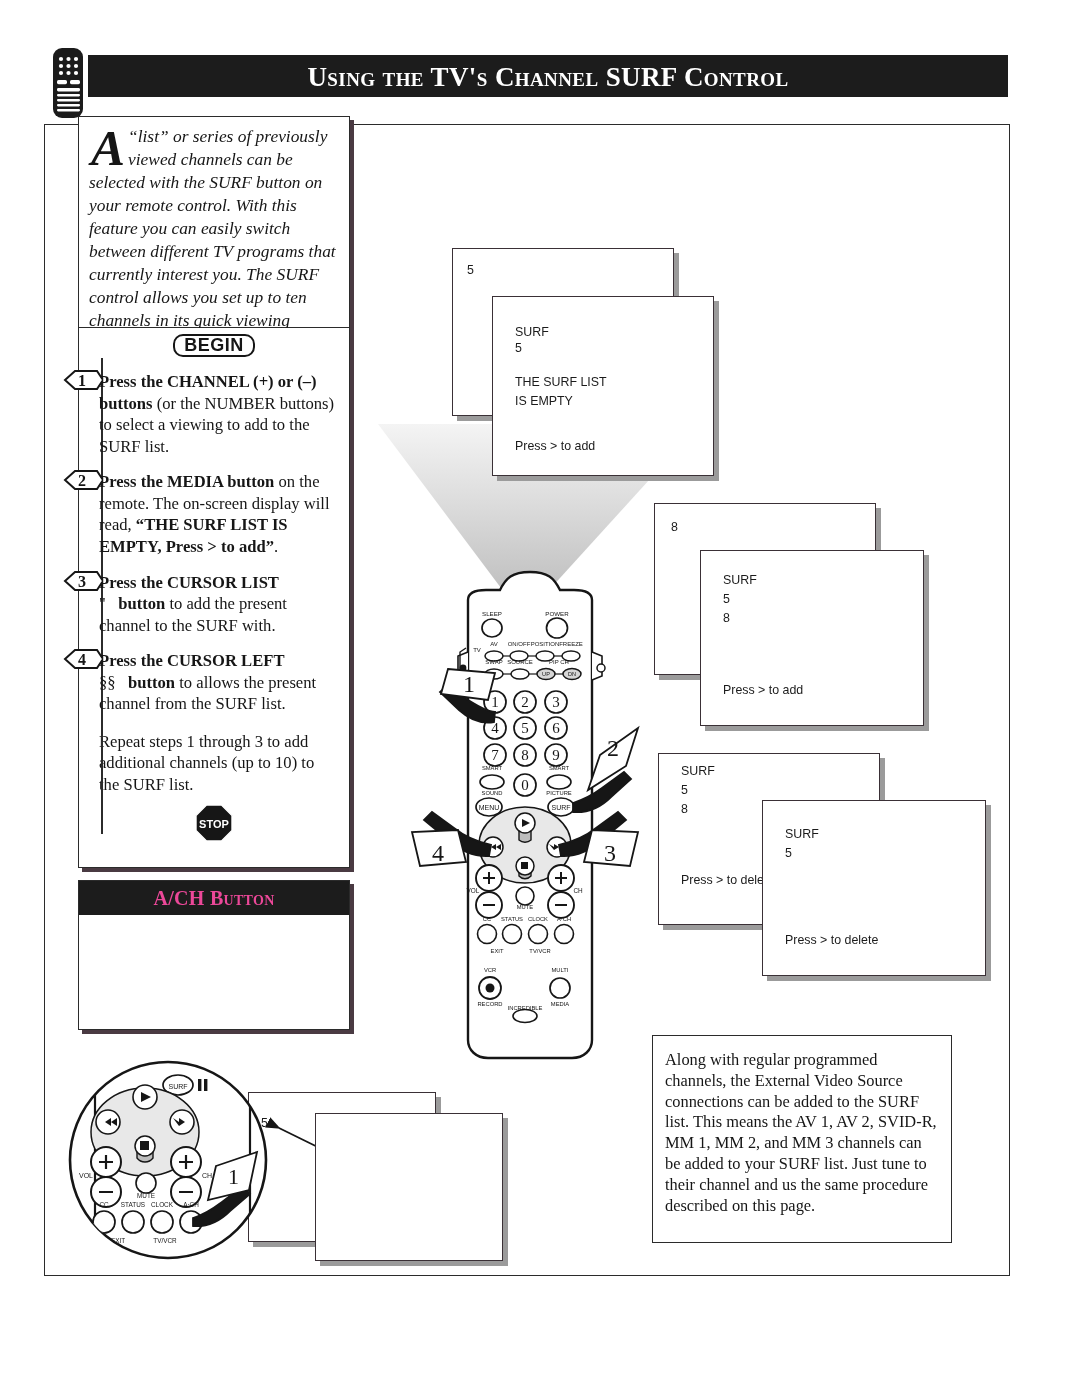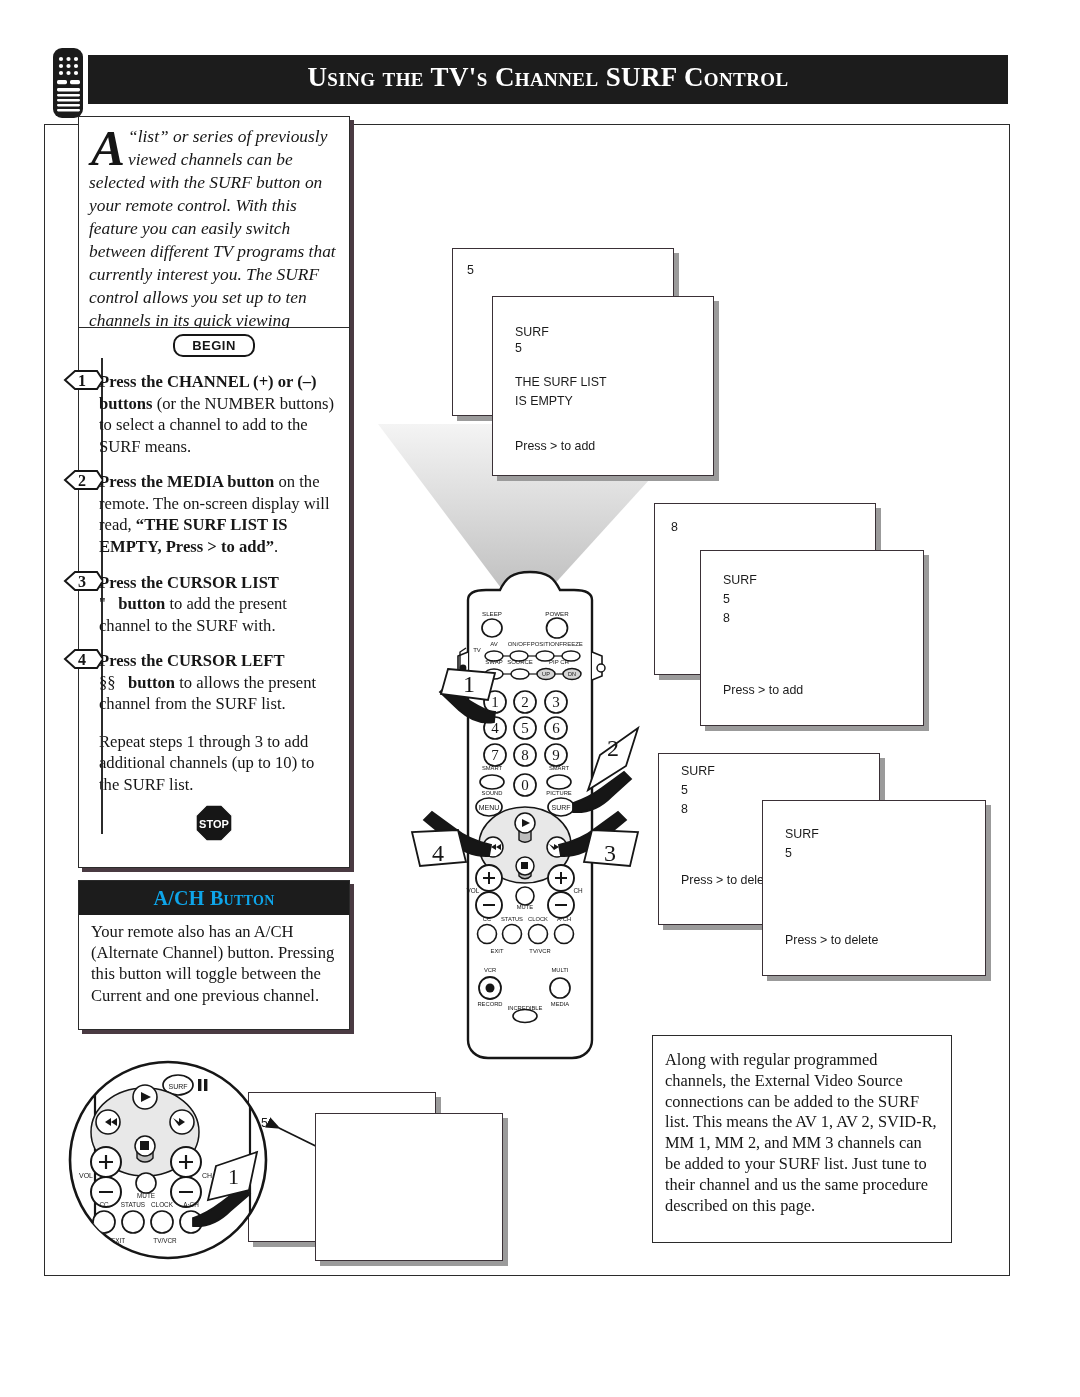"Using the TV's Channel SURF" #header-banner { height: 49px -> 42px }
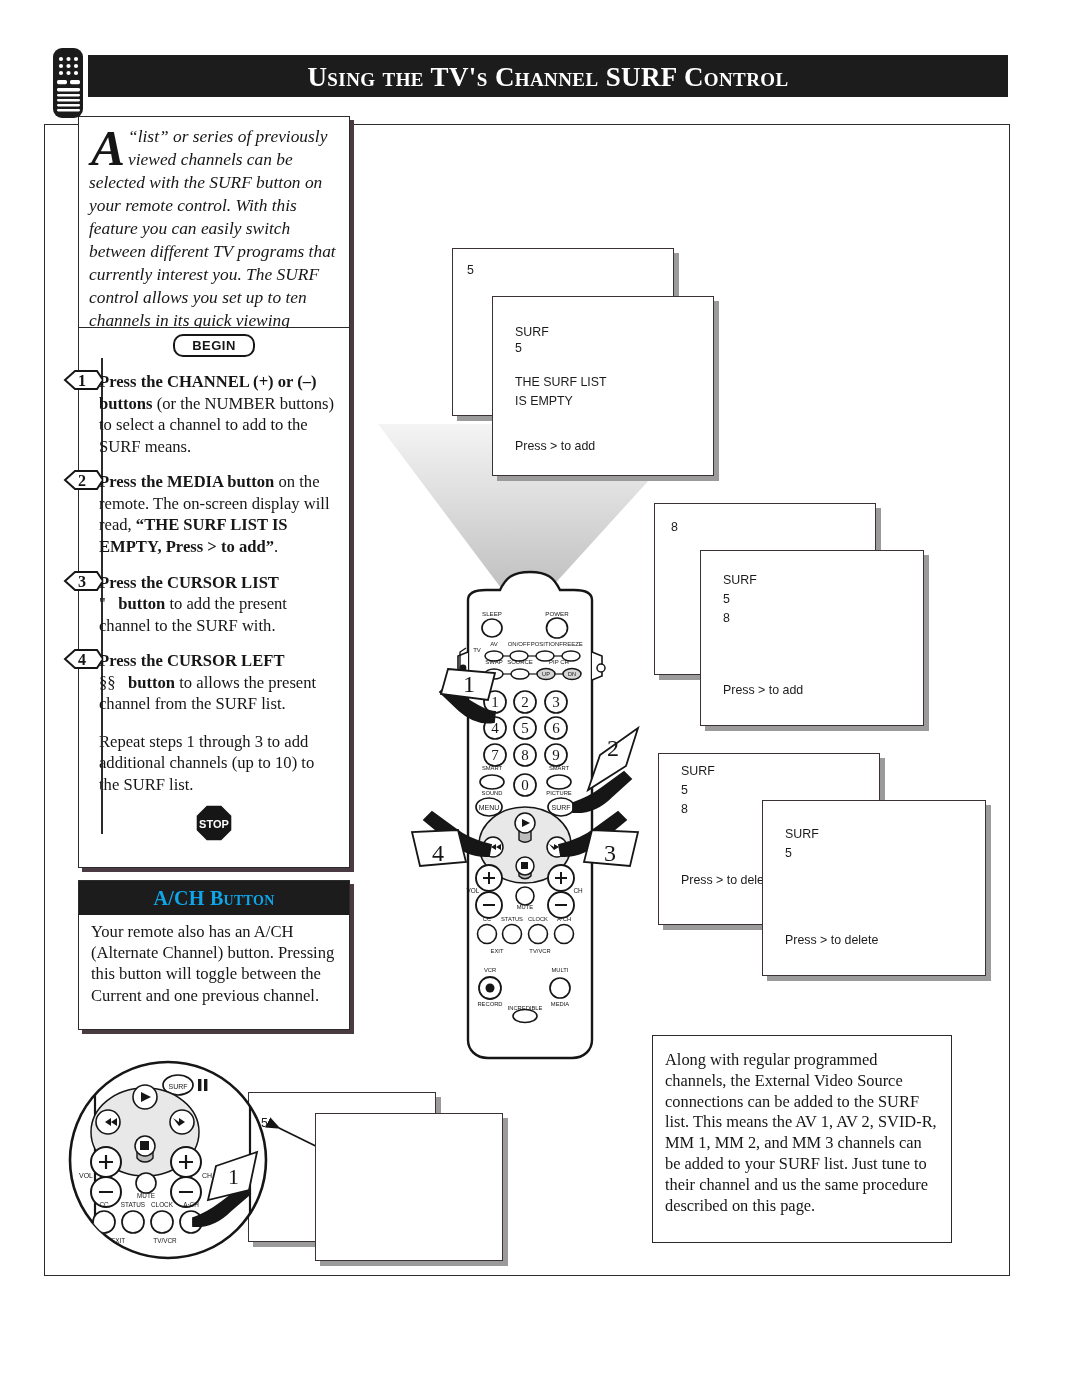"BEGIN" #begin-badge { font-size: 13px -> 18px }
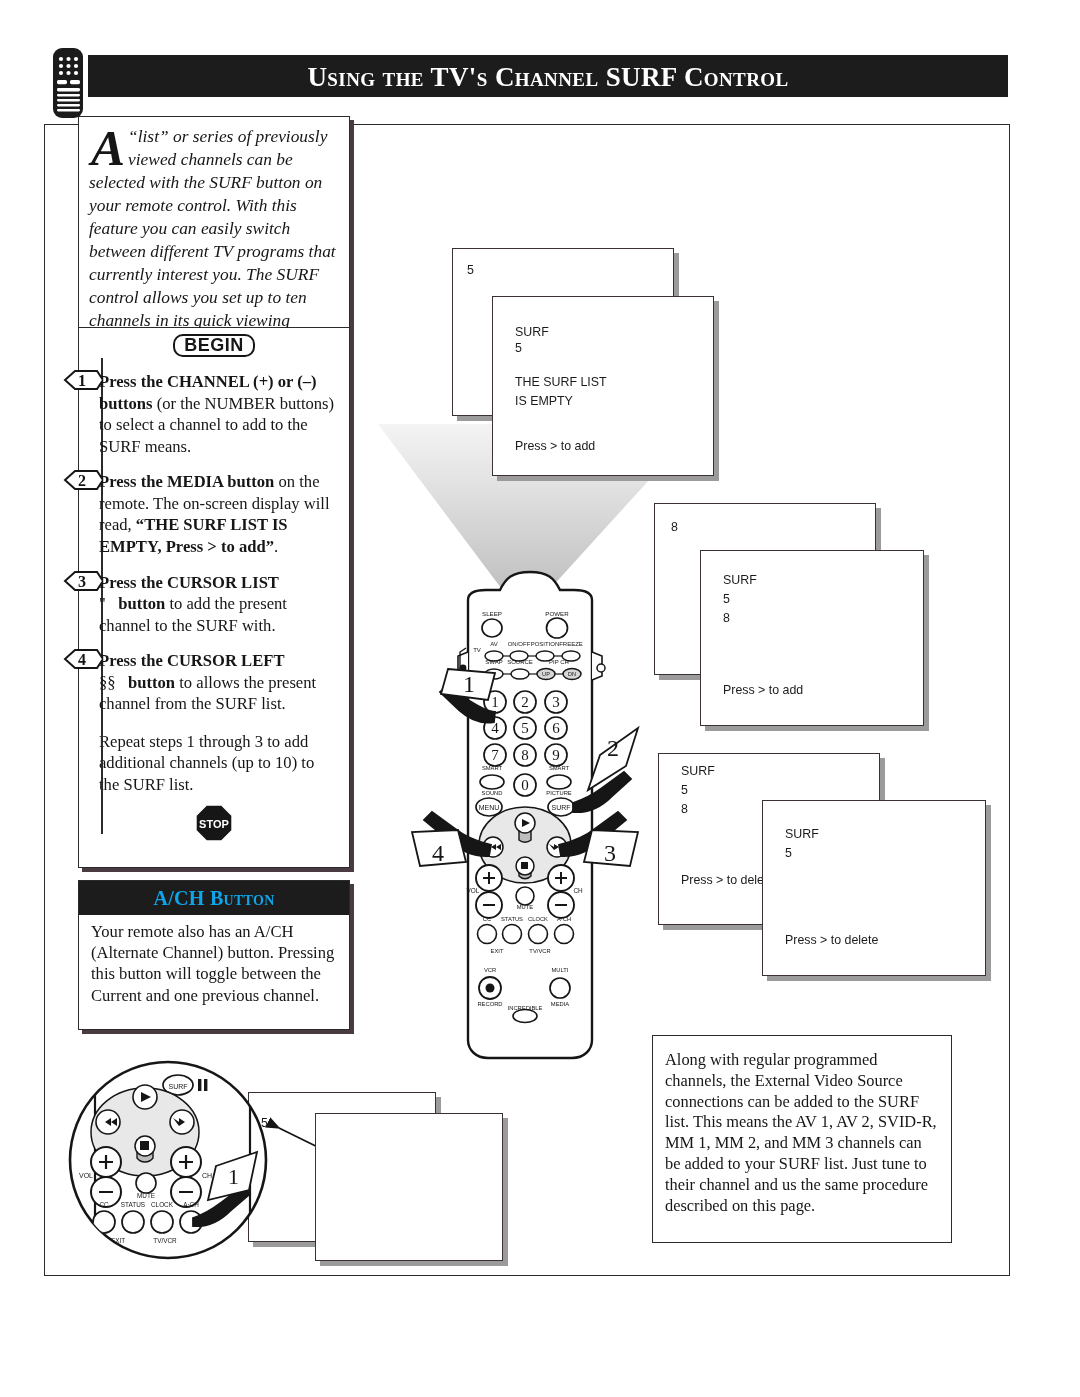"(or the NUMBER buttons) to" span { text: channel to add to the SURF means -> viewing to add to the SURF list }
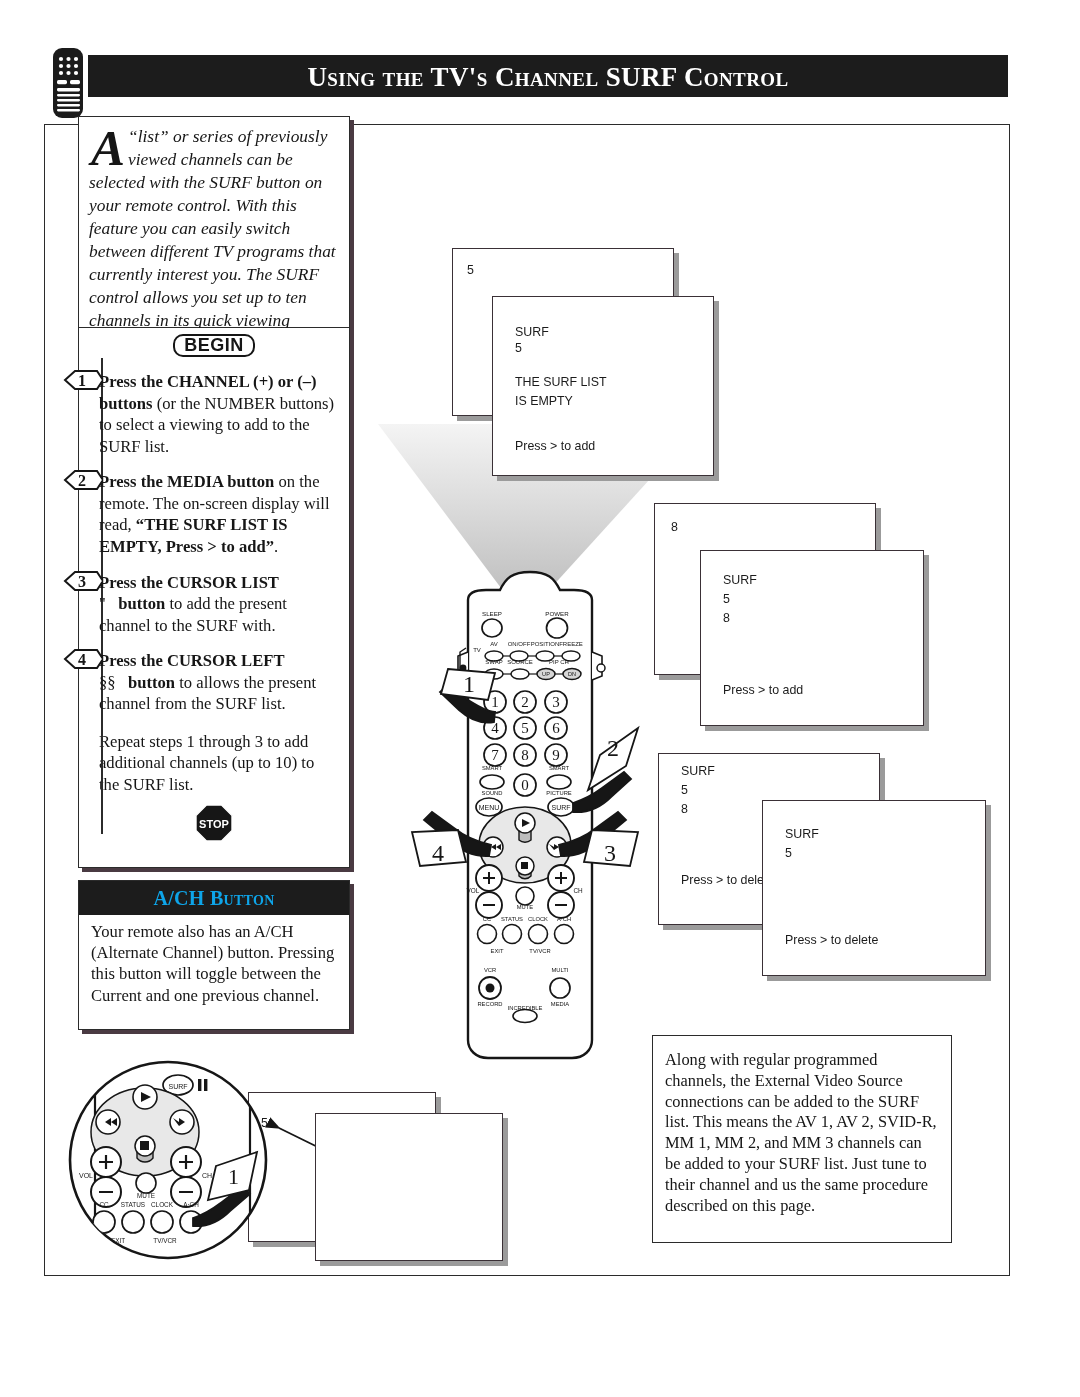"A/CH Button" #ach-head { color: #0ea5e9 -> #ec4899 }
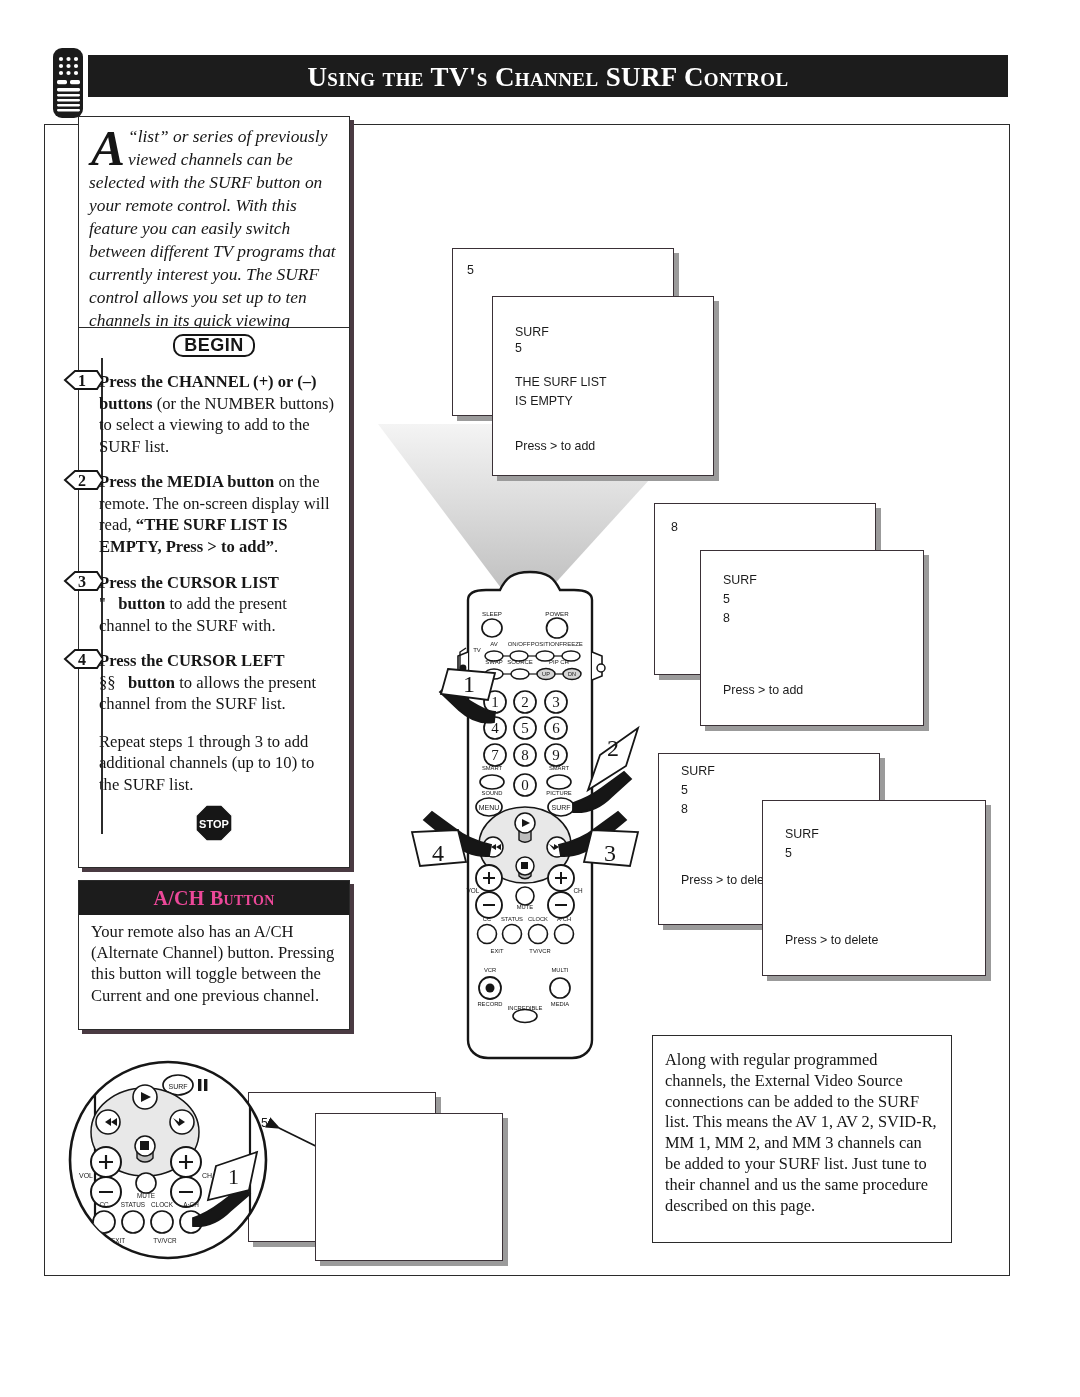"Your remote also has an" div { html: <div>Your remote also has an A/CH (Alternate Channel) button. Pressing this button will toggle between the Current and one previous channel.</div> -> none }
